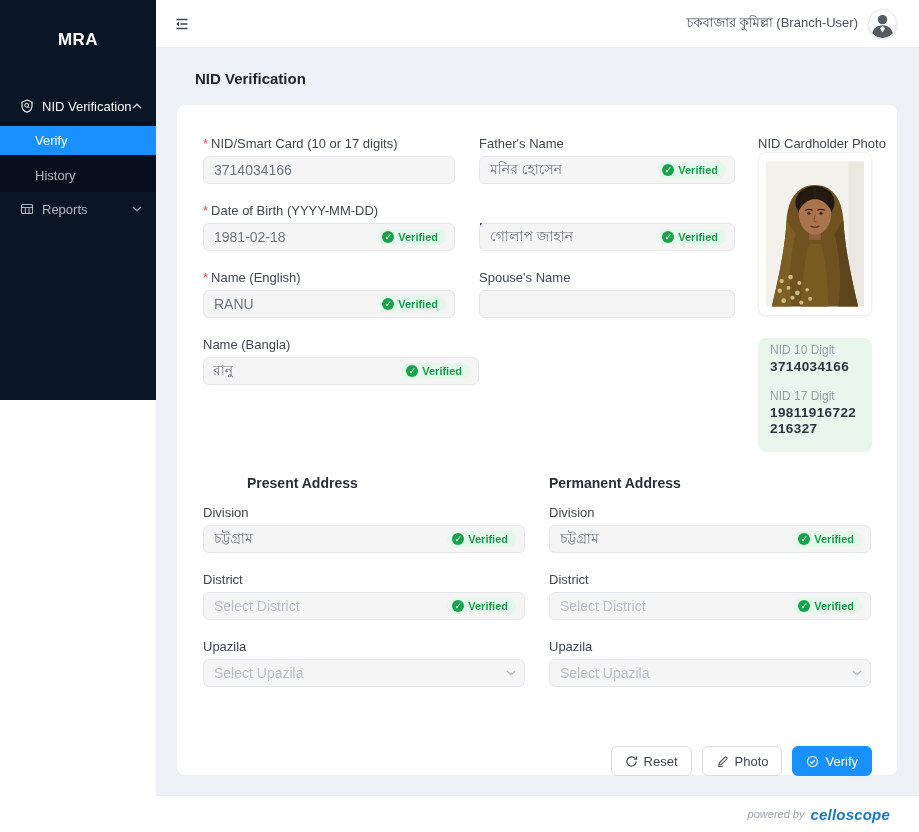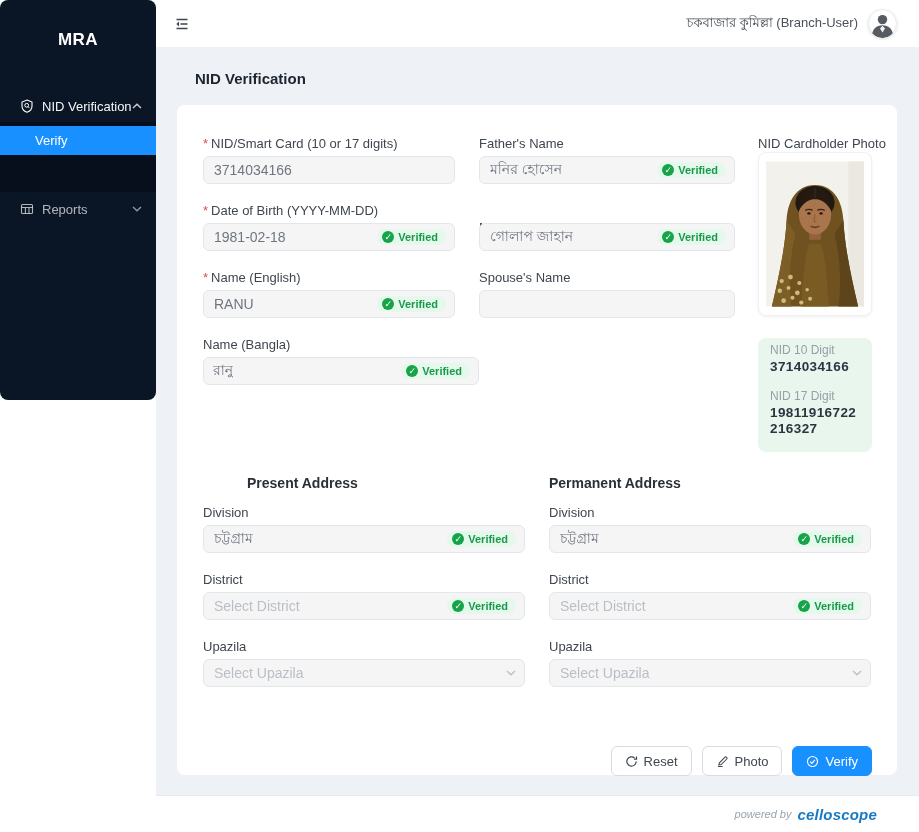"MRA" .sidebar { border-radius: 8px -> none }
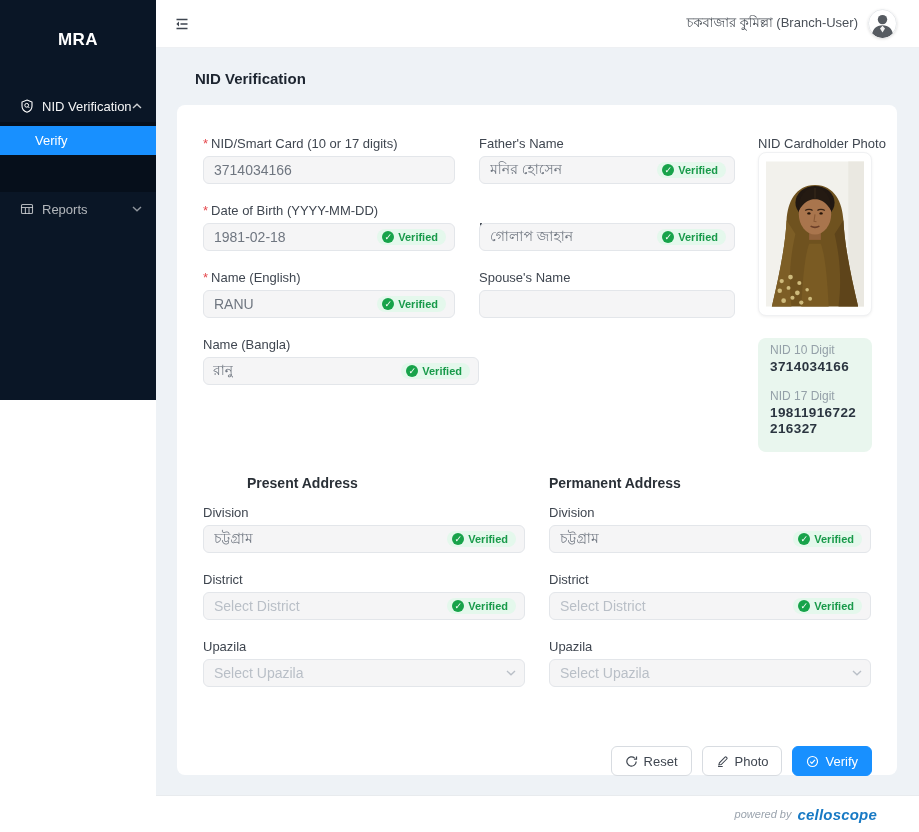"History" div.menu-item { html: none -> <div> <span>History</span> </div> }
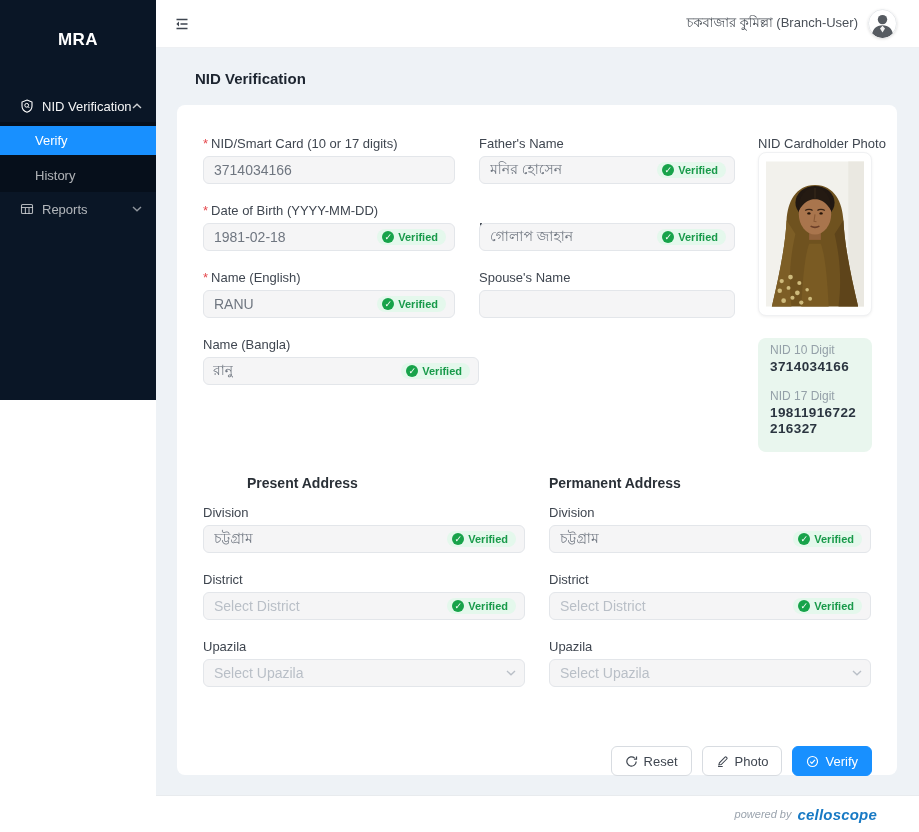"powered by" .footer { padding-right: 42px -> 29px }
